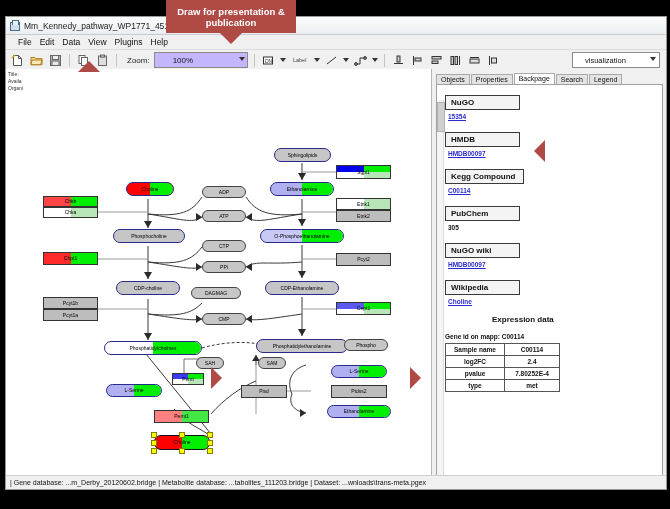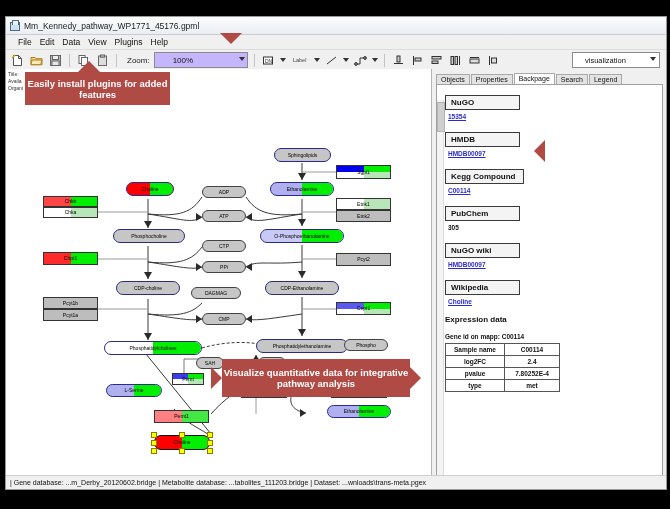"Draw for presentation & publication" div.callout { html: none -> <div> <span>Draw for presentation &amp; publication</span> </div> }
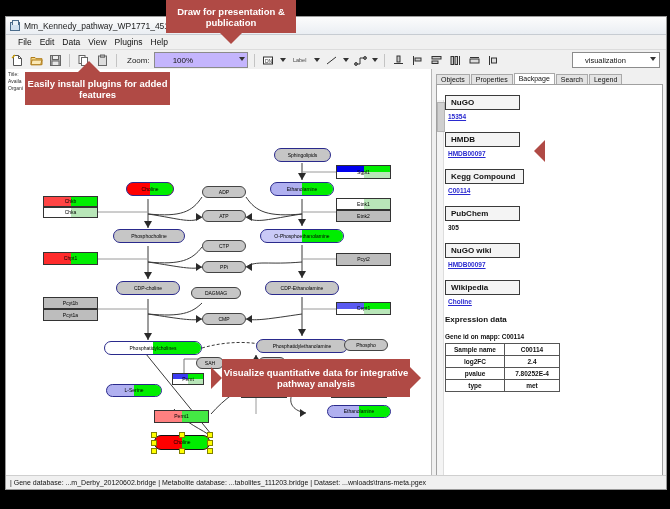"Easily install plugins for added" div.callout { html: <div> <span>Easily install plugins for added features</span> </div> -> none }
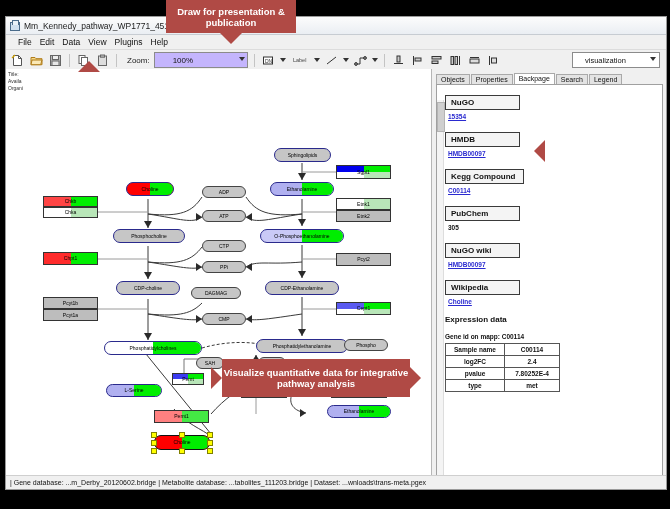"Expression data" .exptitle { padding-left: none -> 47px }
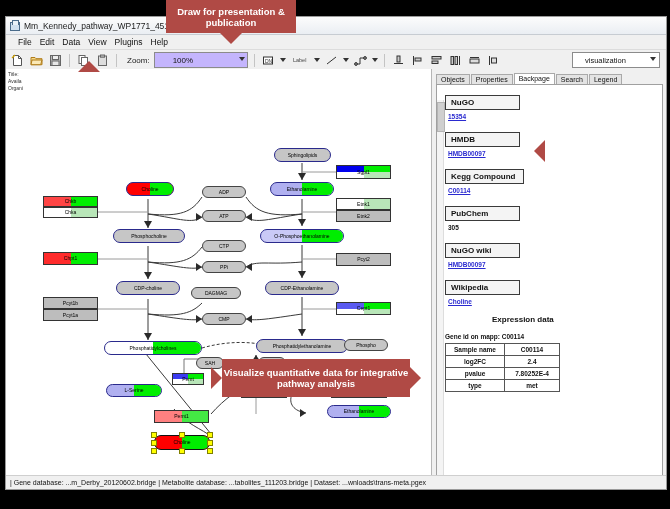"Visualize quantitative data for" div.callout { html: <div> <span>Visualize quantitative data for integrative pathway analysis</span> </div> -> none }
